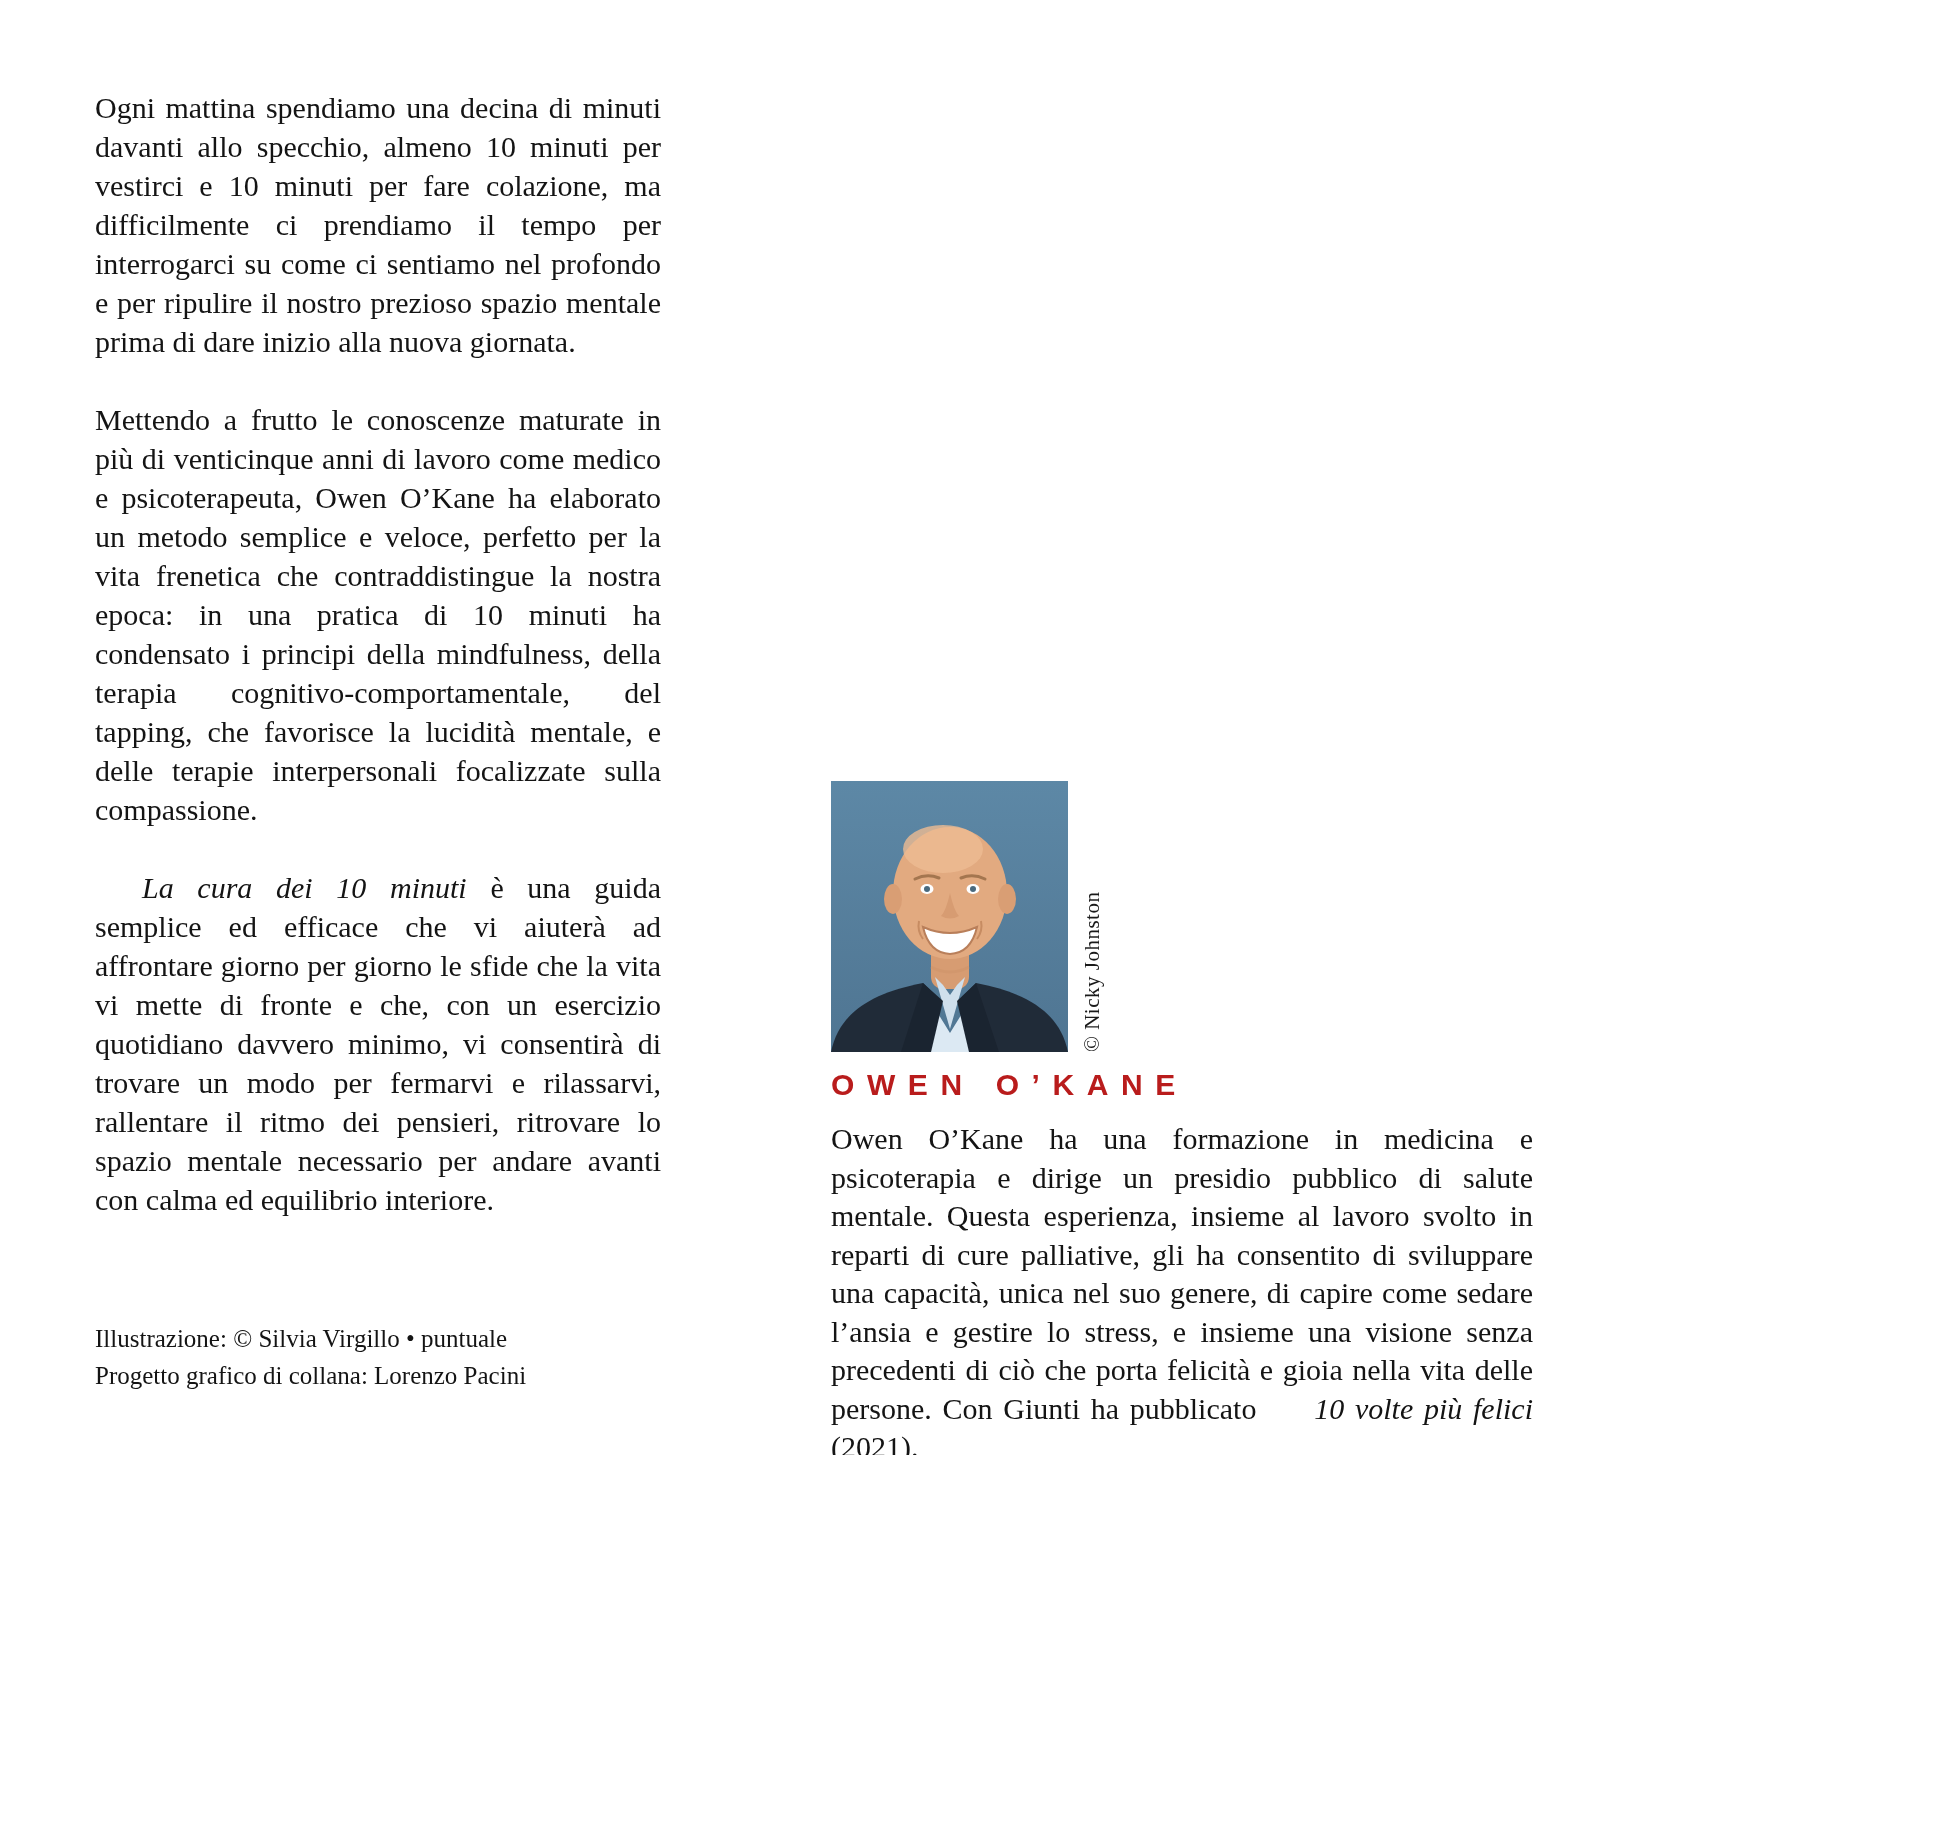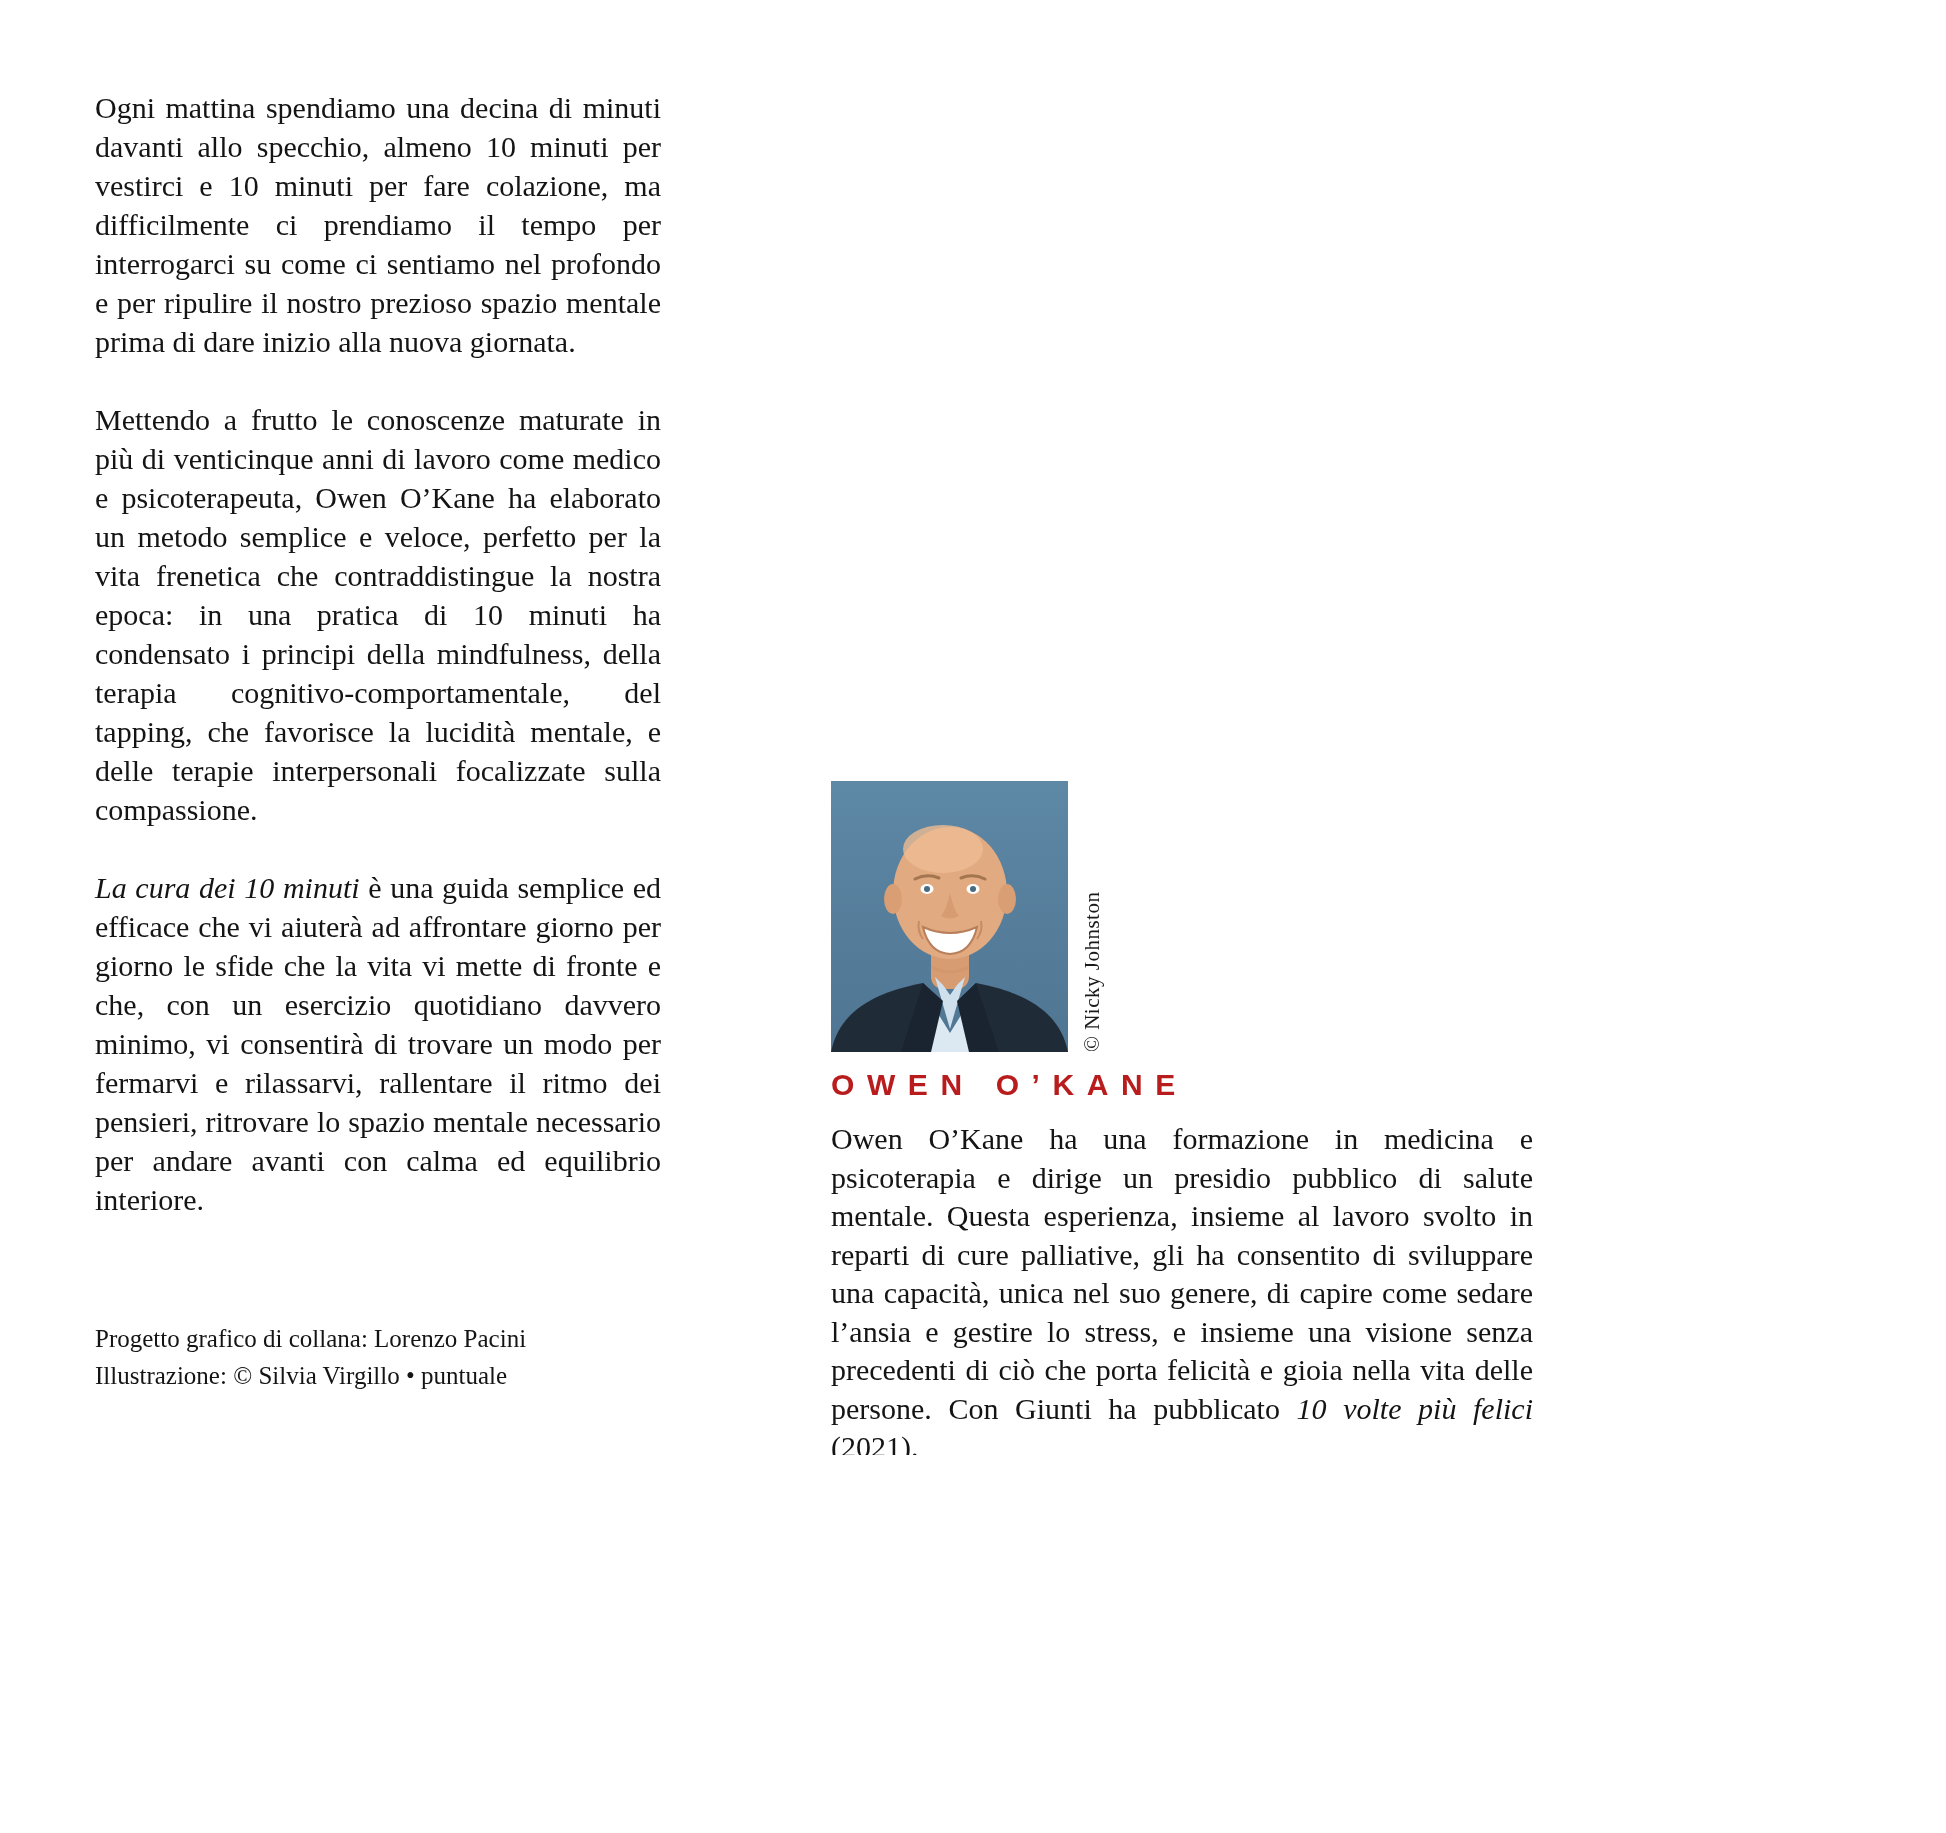"La cura dei 10 minuti" .italic { margin-left: none -> 47px }
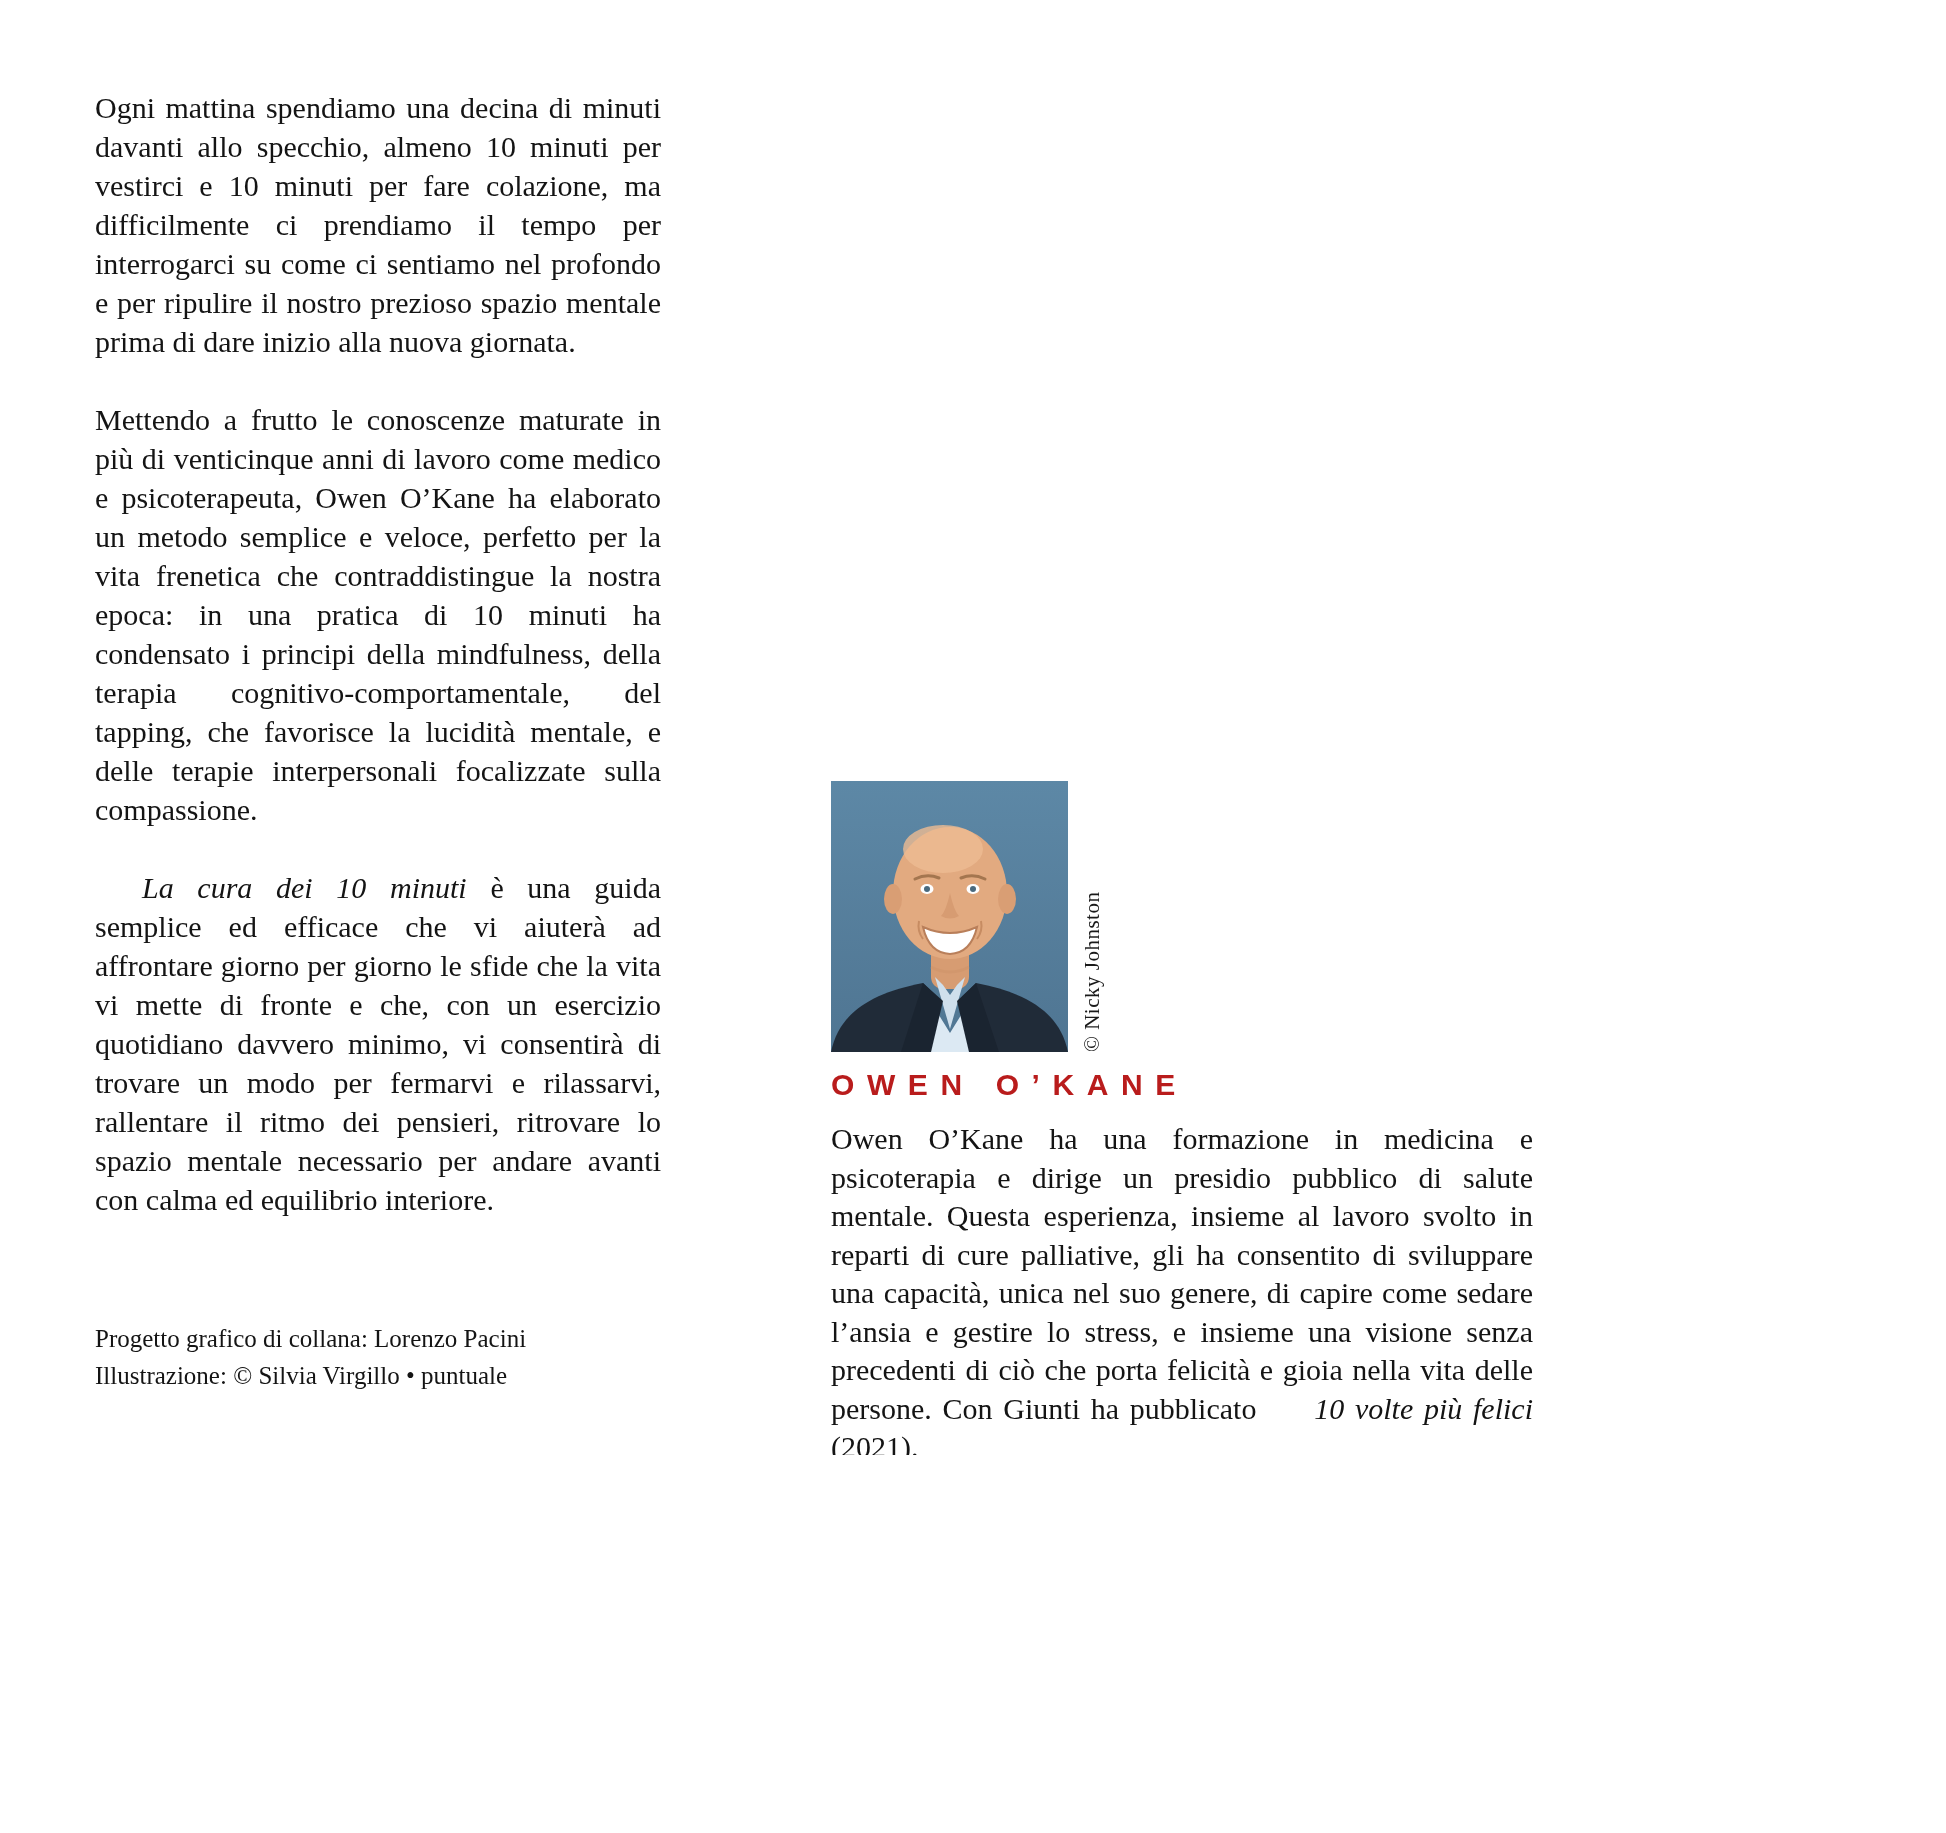"Progetto grafico di collana: Lorenzo" div { order: before "Illustrazione: © Silvia Virgillo •" -> after "Illustrazione: © Silvia Virgillo •" }
